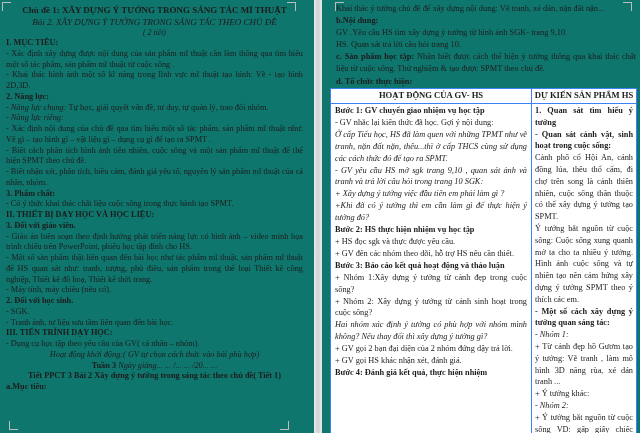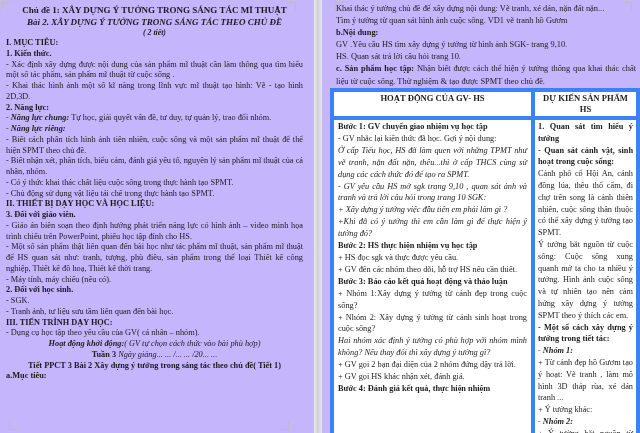"Chủ đề 1: XÂY DỰNG" .page { background: #c4b5fd -> #0f766e }
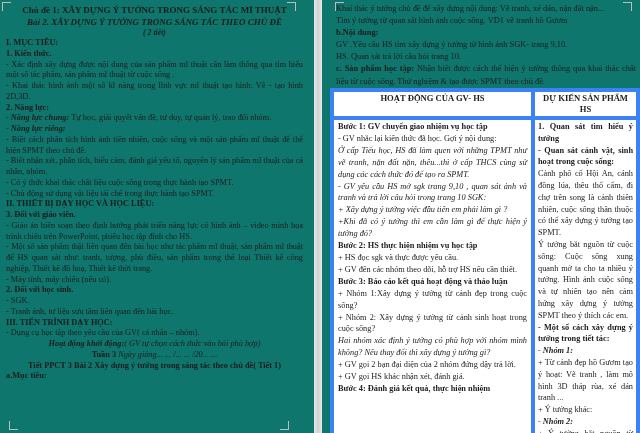"Bài 2. XÂY DỰNG Ý" .s-bi { font-weight: bold -> normal }
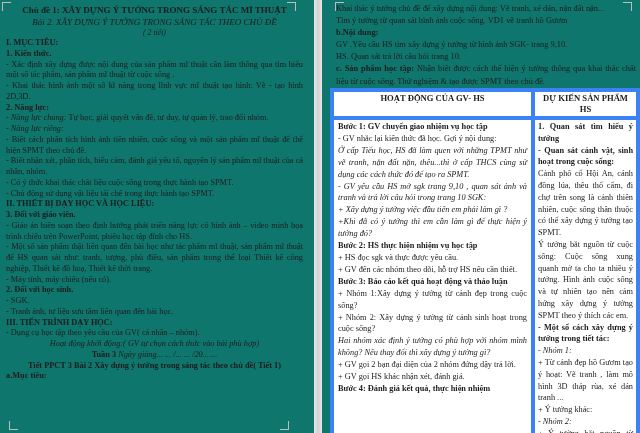"Tìm ý tưởng từ quan" div.ln { html: <div><span>Tìm ý tưởng từ quan sát hình ảnh cuộc sống. VD1 vẽ tranh hồ Gươm</span></div> -> none }
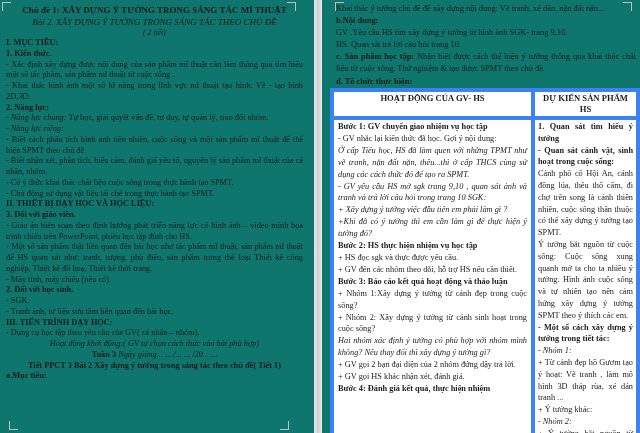"1. Kiến thức." div.ln { html: <div><span>1. Kiến thức.</span></div> -> none }
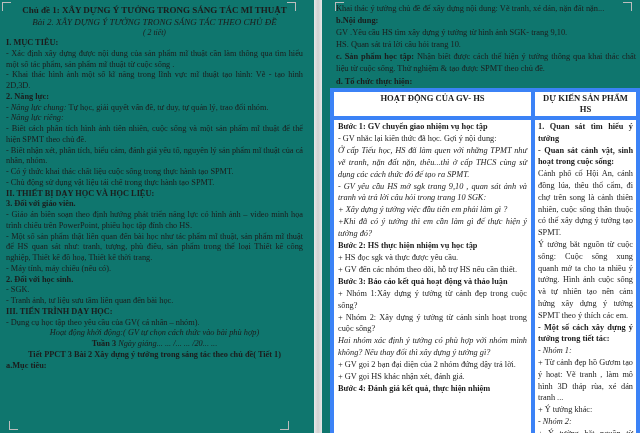"HOẠT ĐỘNG CỦA GV- HS" table.acts th, table.acts td { border: 4px solid #3b82f6 -> 1px solid #3b82f6 }
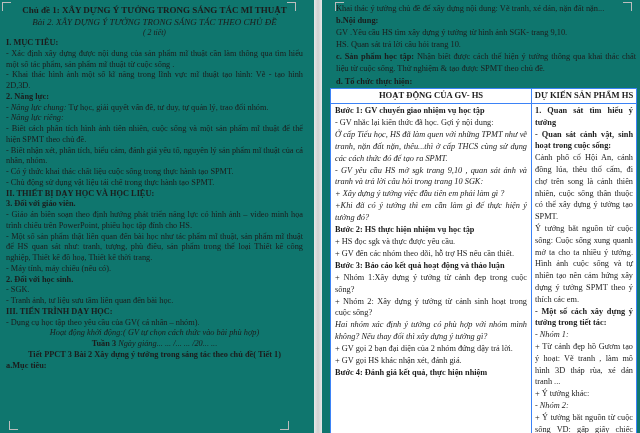"- Xác định nội dung" div.ln { html: none -> <div><span>- Xác định nội dung của chủ đề qua tìm hiểu một số tác phẩm, sản phẩm mĩ thuật như: Vẽ gì – tạo hình gì – vật liệu gì – dụng cụ gì để tạo ra SPMT .</span></div> }
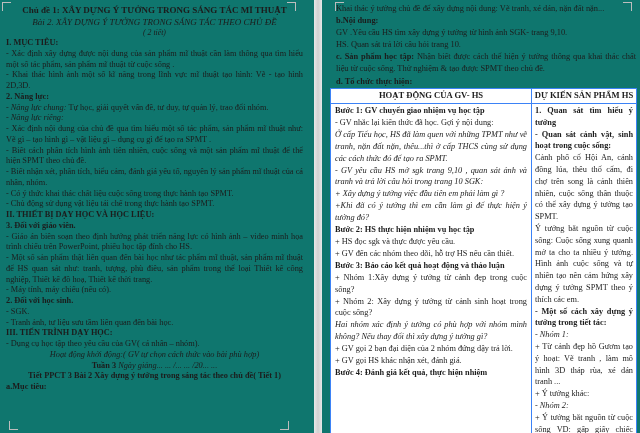"3. Phẩm chất:" div.ln { html: none -> <div><span>3. Phẩm chất:</span></div> }
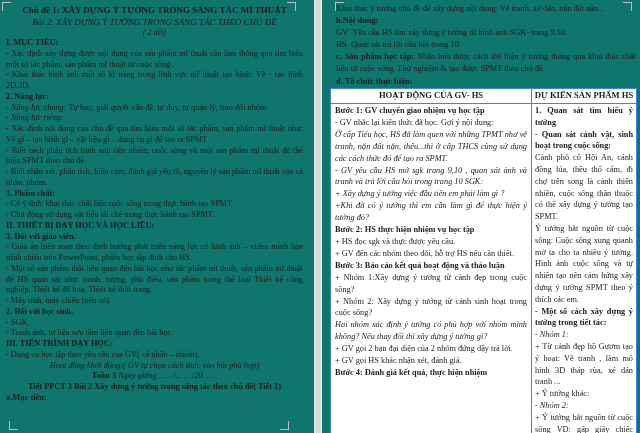"- Chủ động sử dụng" div.ln { html: <div><span>- Chủ động sử dụng vật liệu tái chế trong thực hành tạo SPMT.</span></div> -> none }
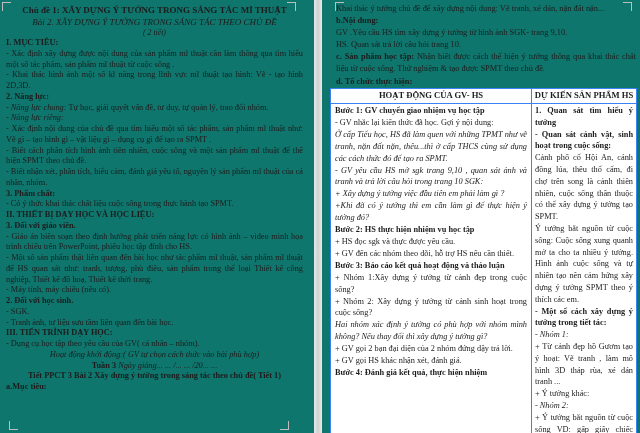"- Một số cách xây" span.s-b { text: trong tiết -> quan sáng }
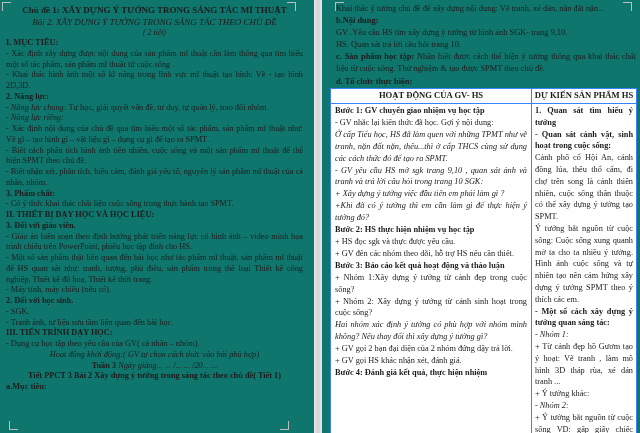"+ Từ cảnh đẹp hồ" span.s-n { text: hoạt: Vẽ tranh , làm mô hình 3D tháp -> tưởng: Vẽ tranh , làm mô hình 3D năng }
